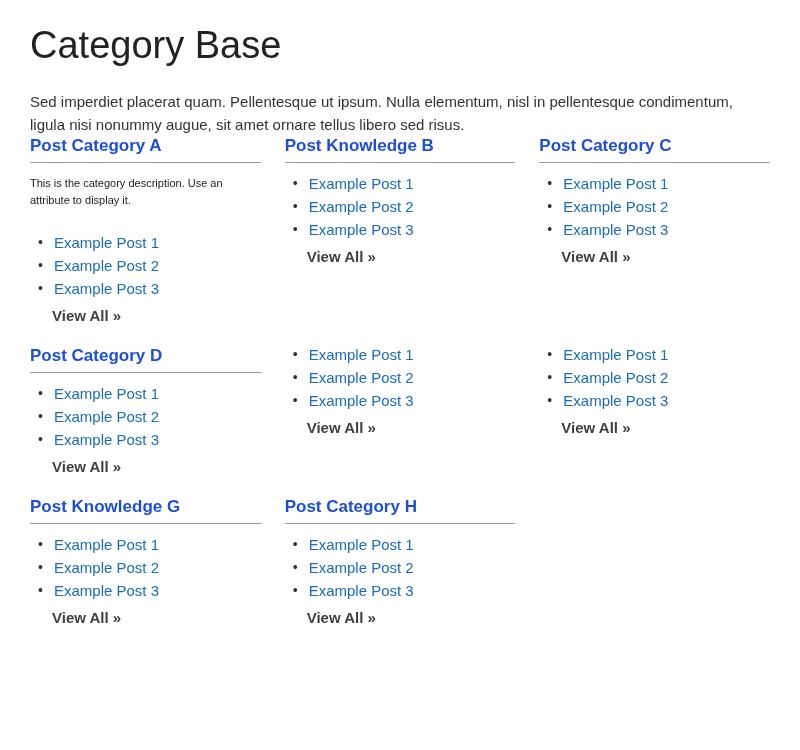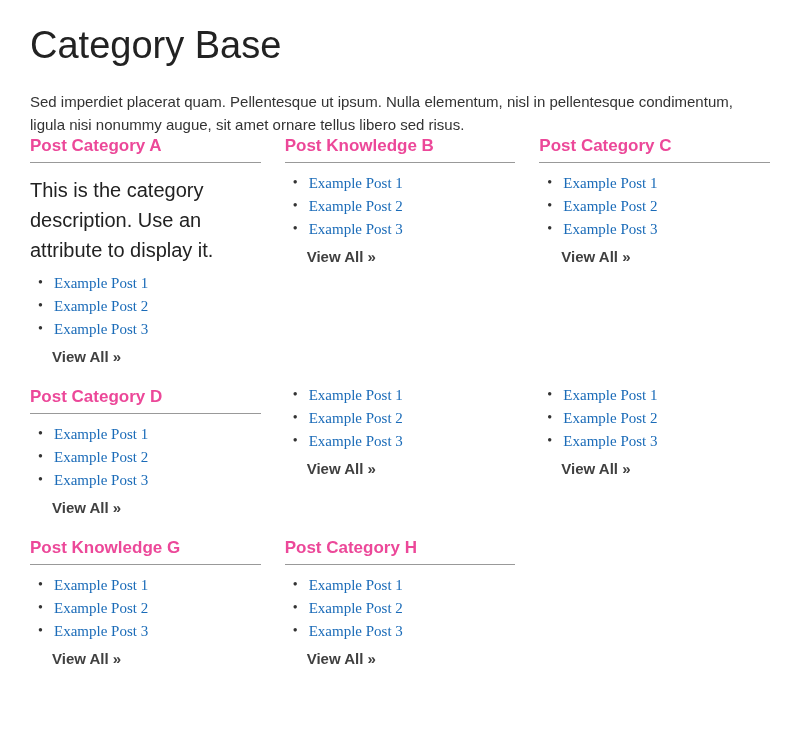"Post Category A" .category-title { color: #ec4899 -> #1d4ed8 }
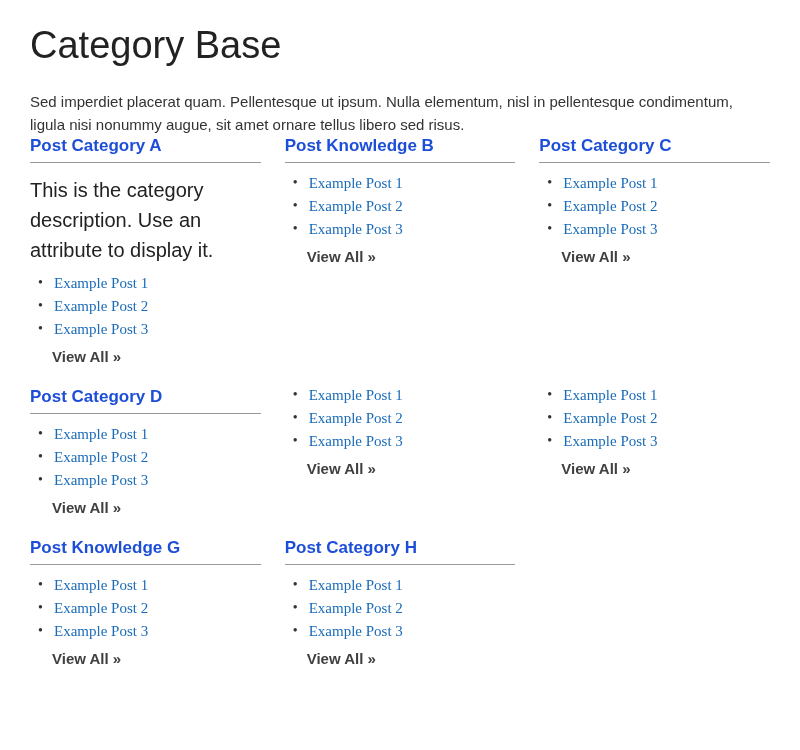"This is the category description." .category-description { font-size: 20px -> 11px; margin-bottom: 10px -> 26px }
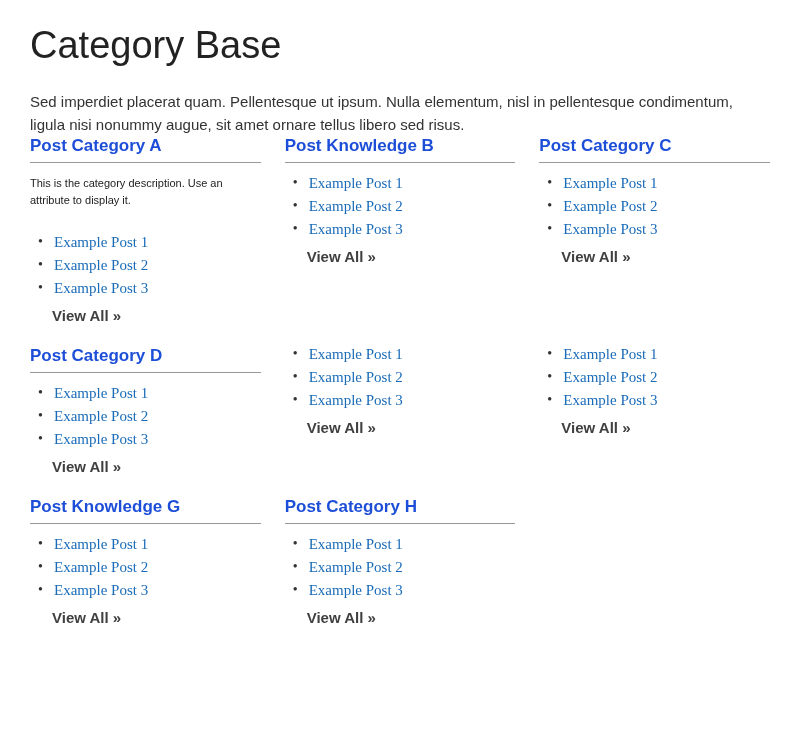"Example Post 1" .post-list { font-family: Liberation Serif, serif -> none }
